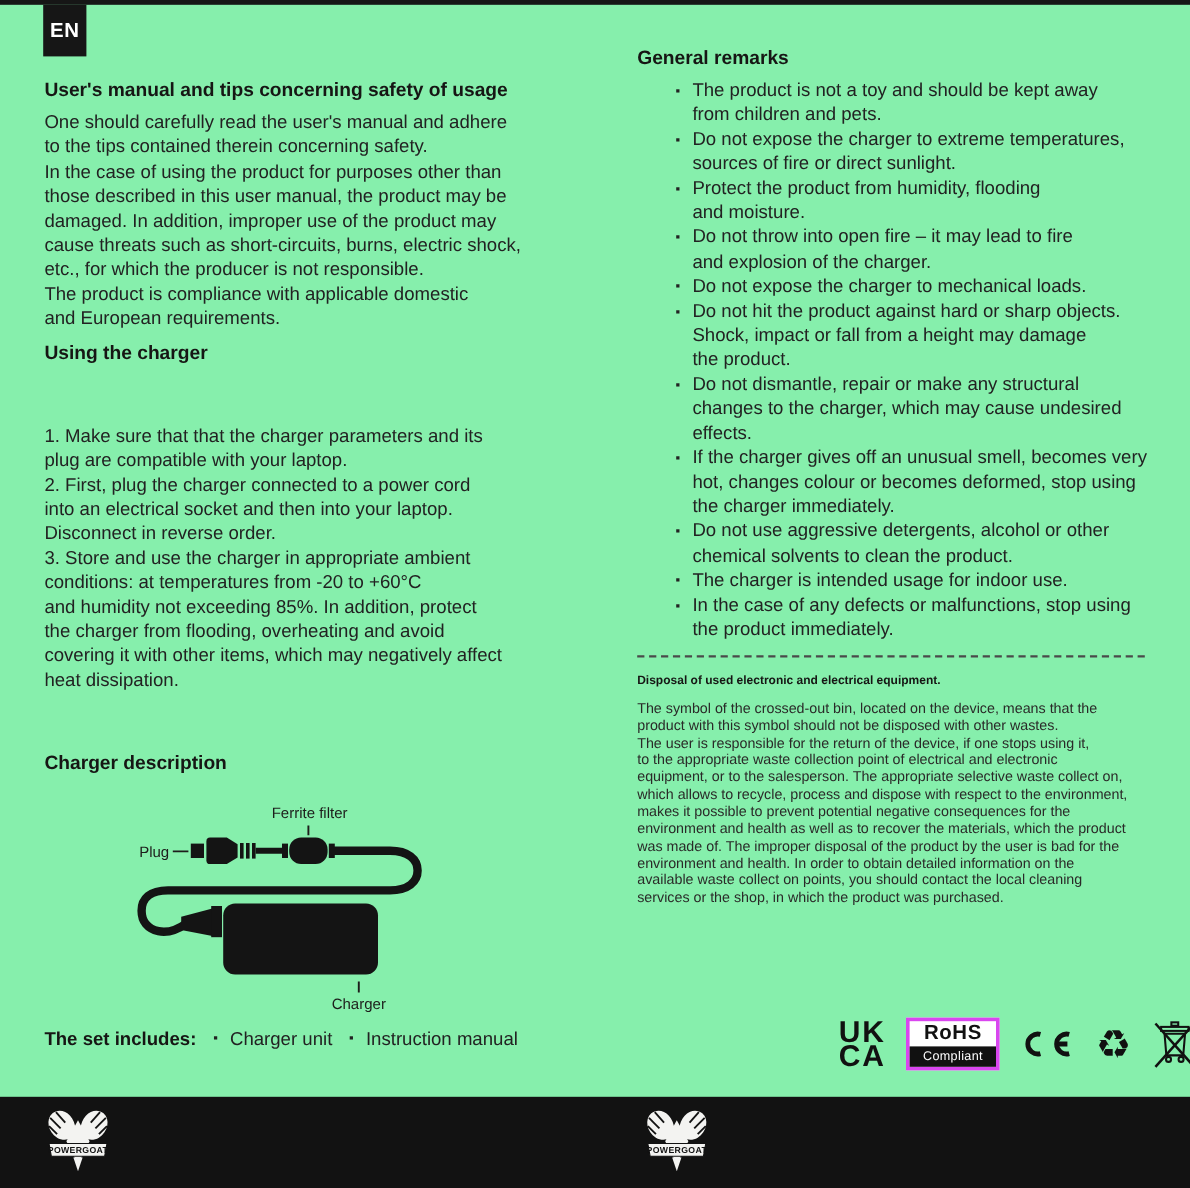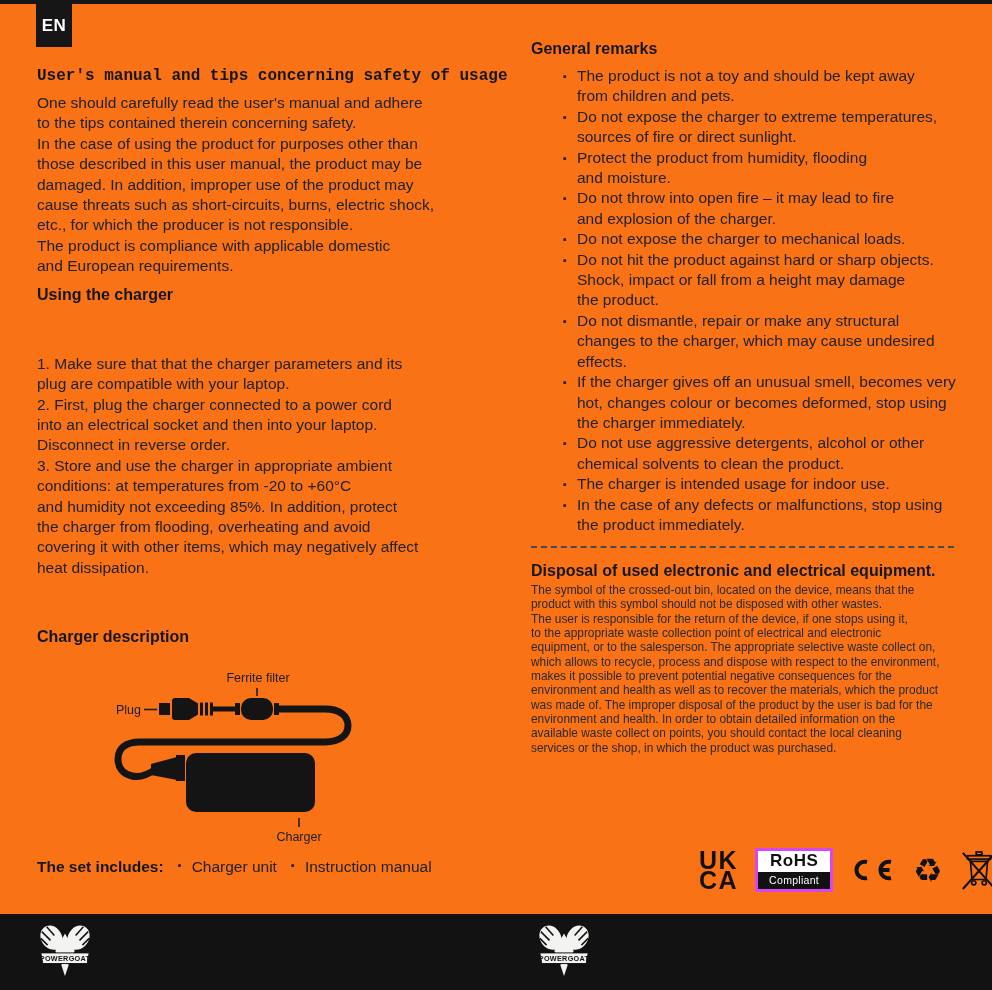"EN" .page { background: #f97316 -> #86efac }
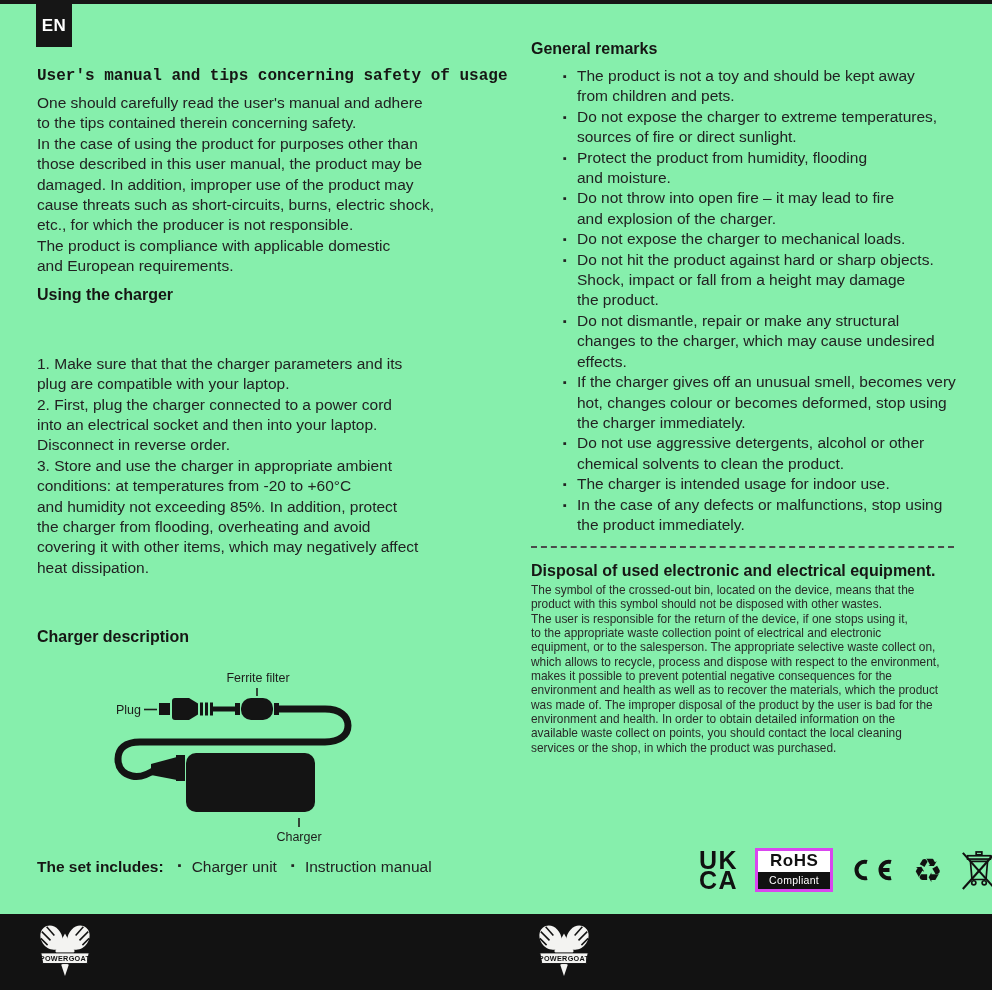"User's manual and tips concerning" h2.h { font-family: Liberation Mono, monospace -> none }
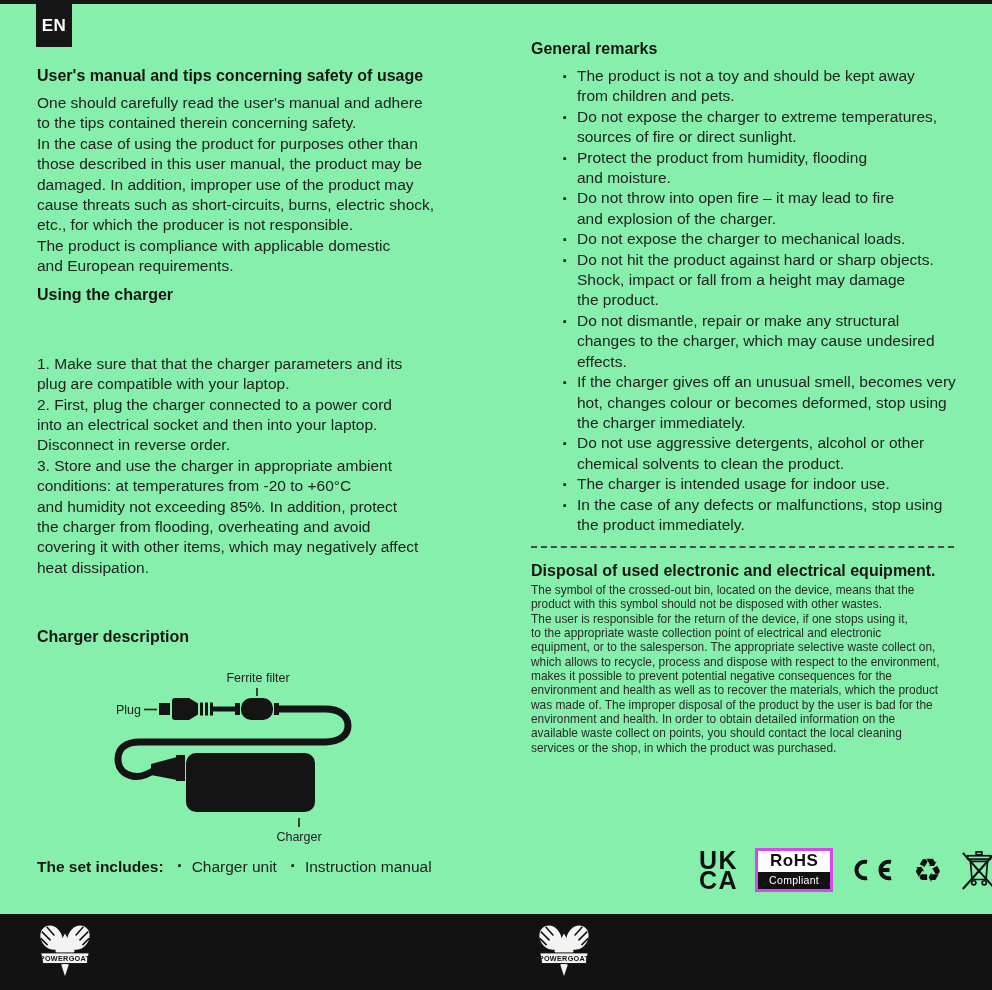"Disposal of used electronic and" .small-title { font-size: 16px -> 10px }
